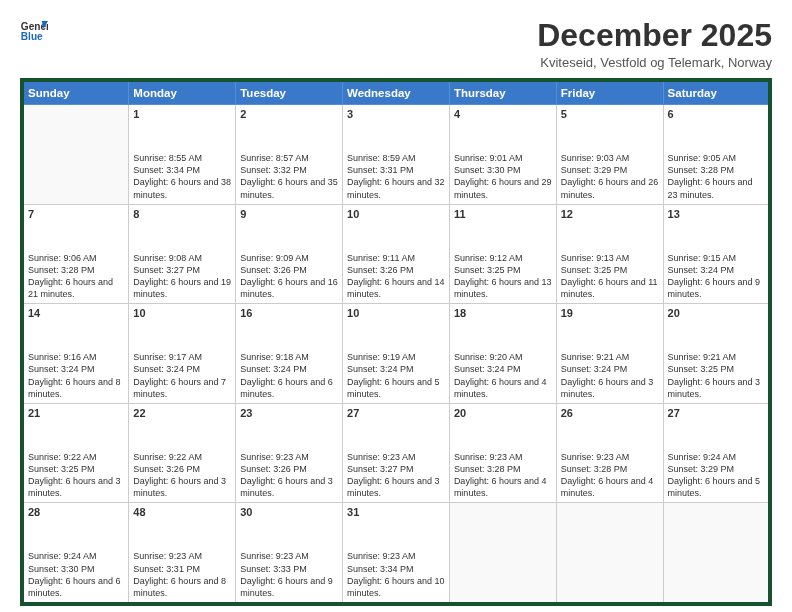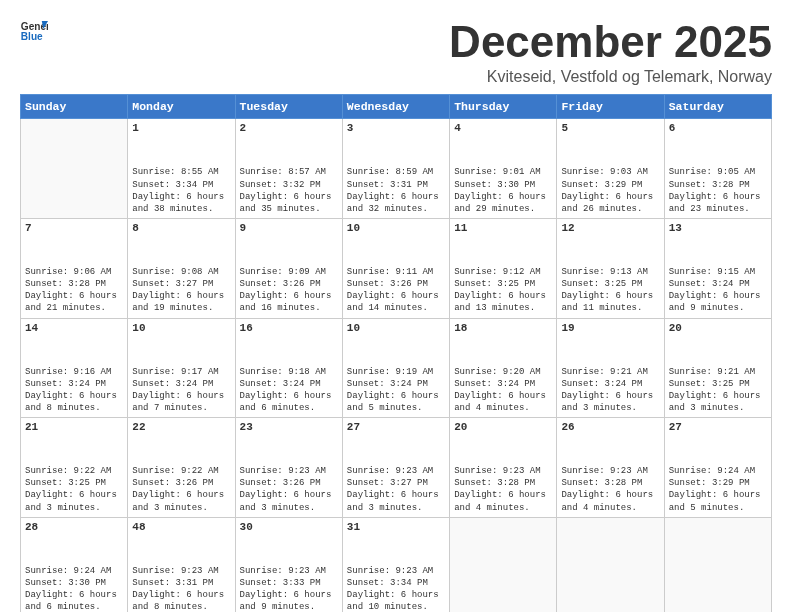"December 2025" .month-title { font-size: 44px -> 32px }
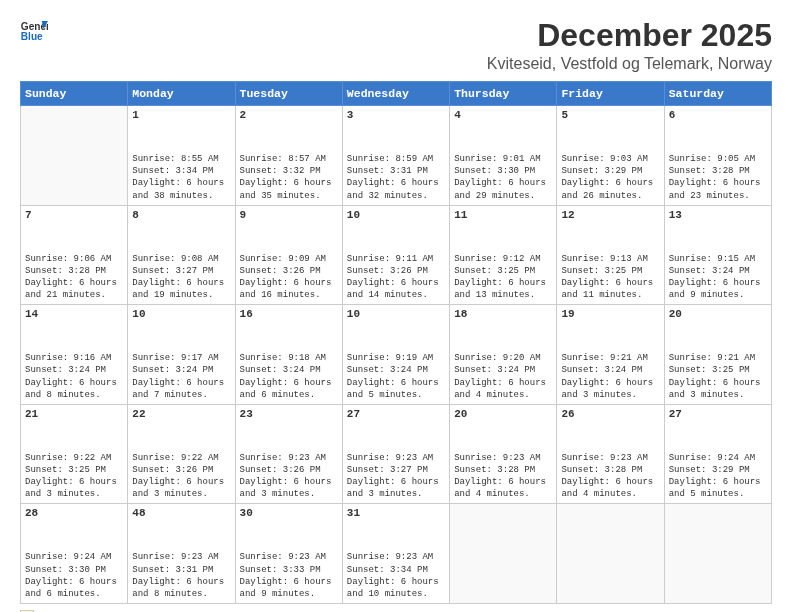"Kviteseid, Vestfold og Telemark, Norway" .subtitle { font-size: 16px -> 13px }
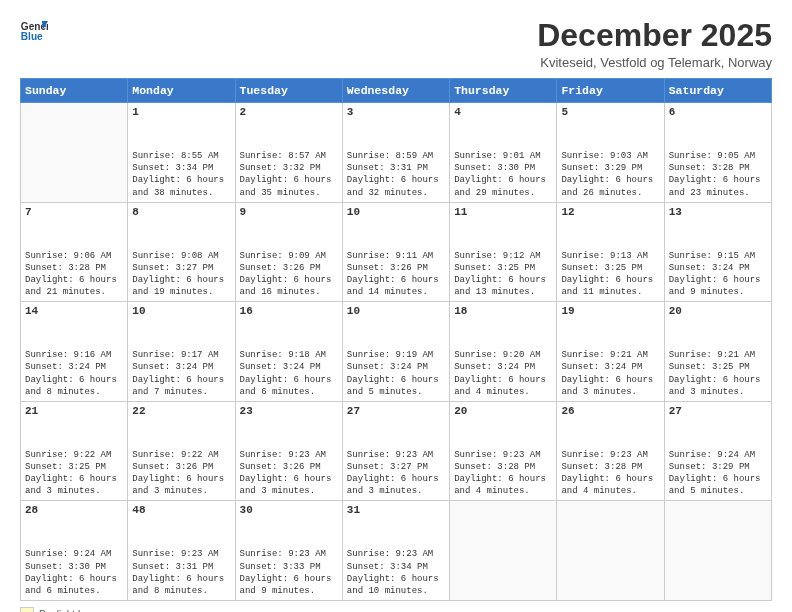"Sunday" .calendar { border: 1px solid #14532d -> 4px solid #14532d; font-family: Liberation Mono, monospace -> none }
